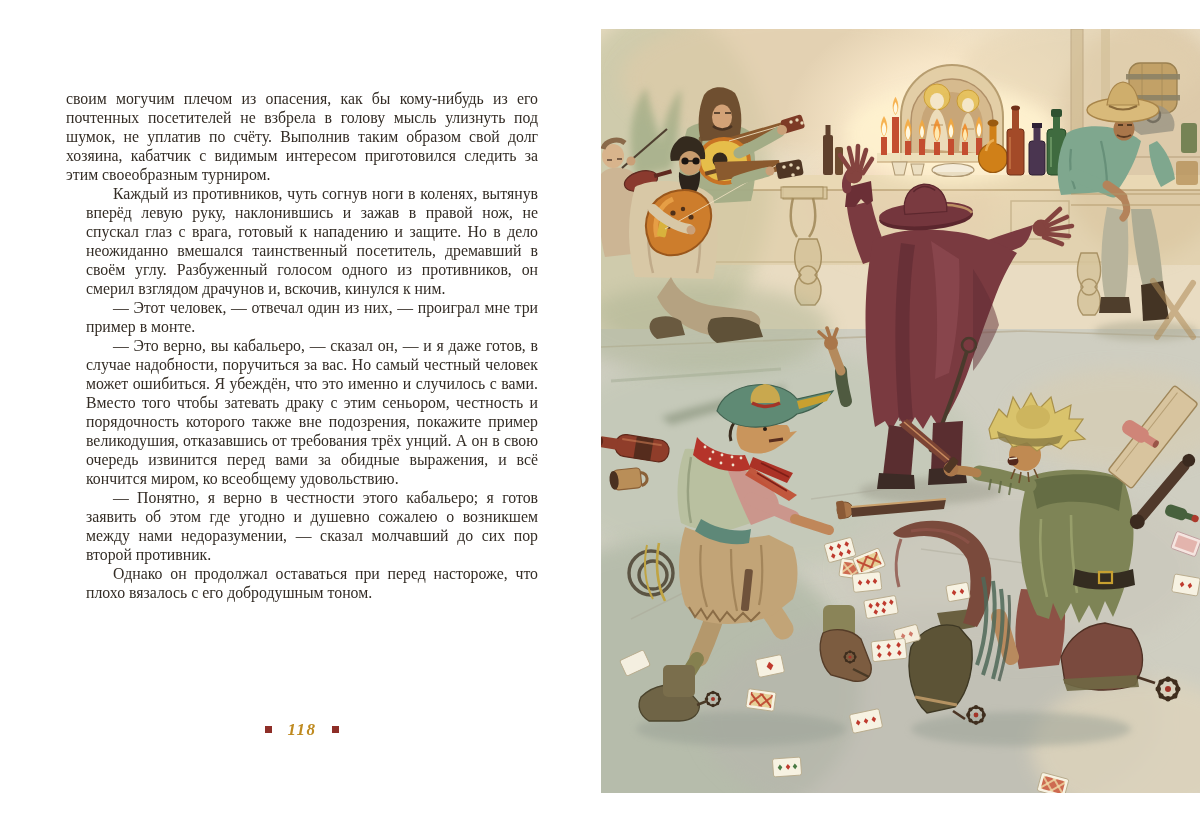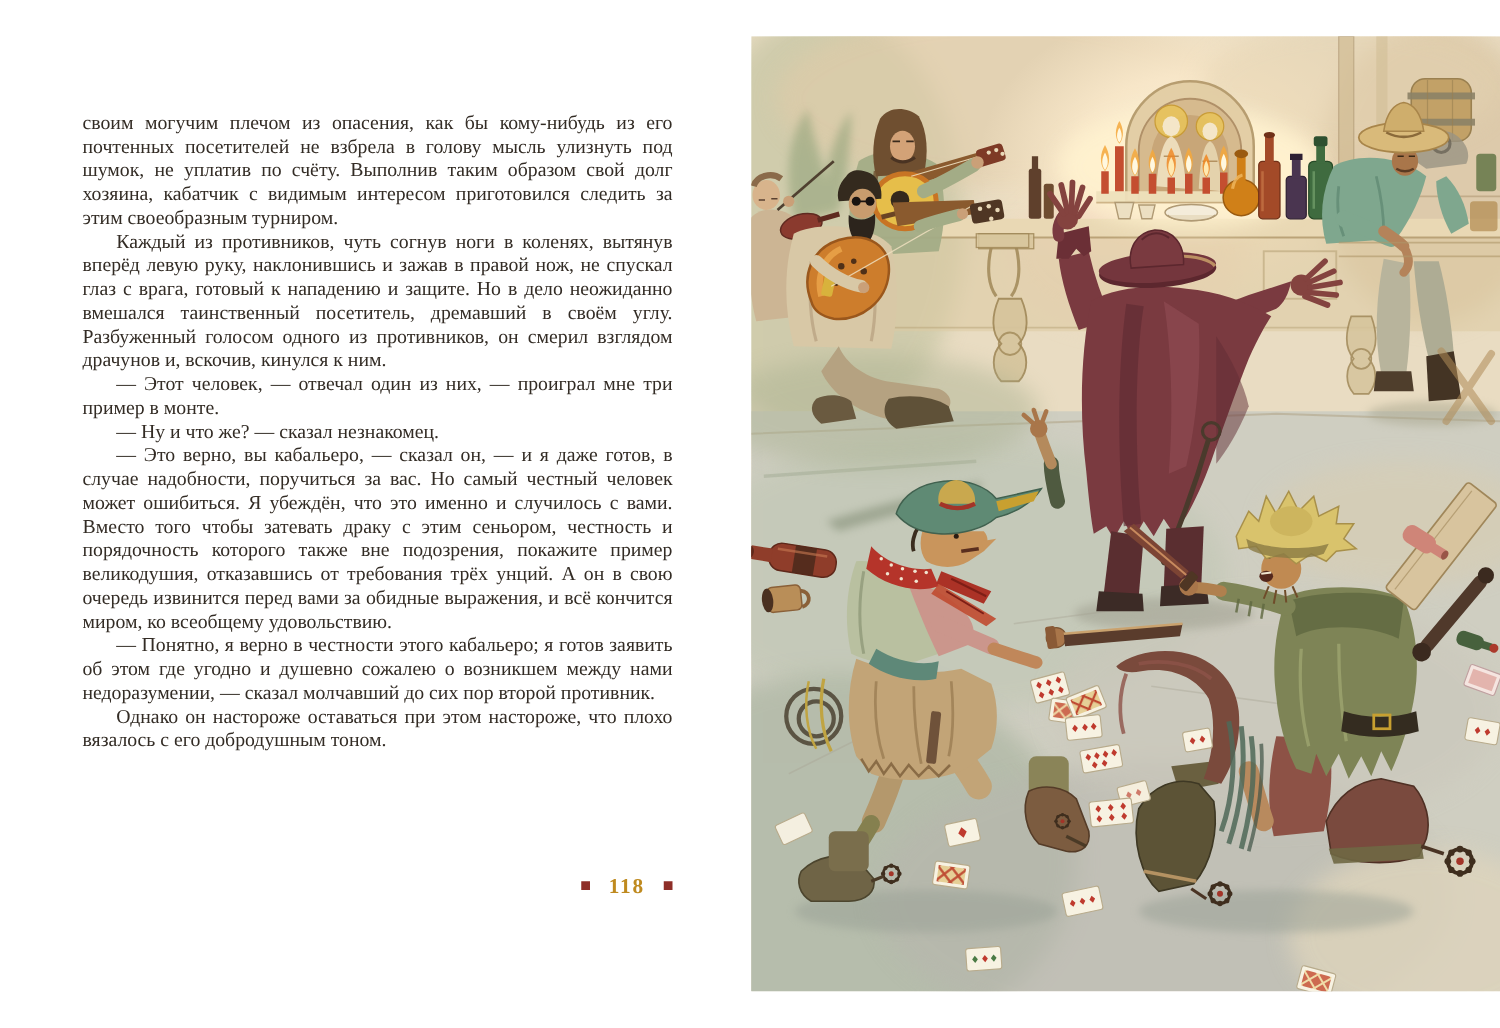"своим могучим плечом из опасения," .spread { border-radius: none -> 27px }
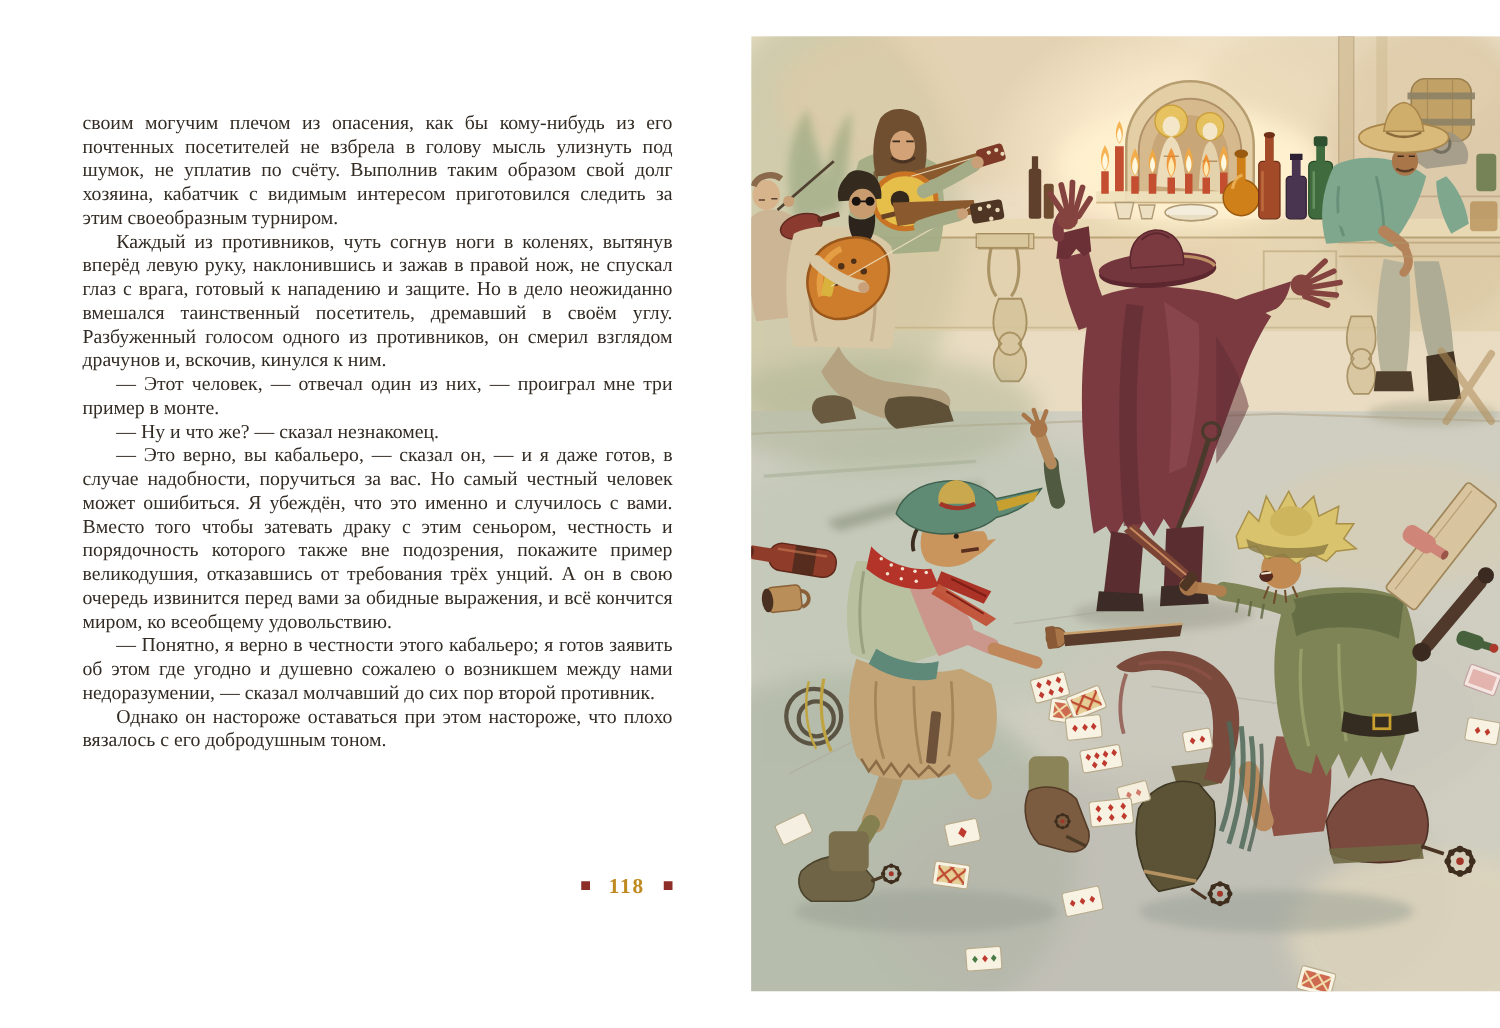"Каждый из противников, чуть согнув" .text-col p.ind { margin-left: none -> 20px }
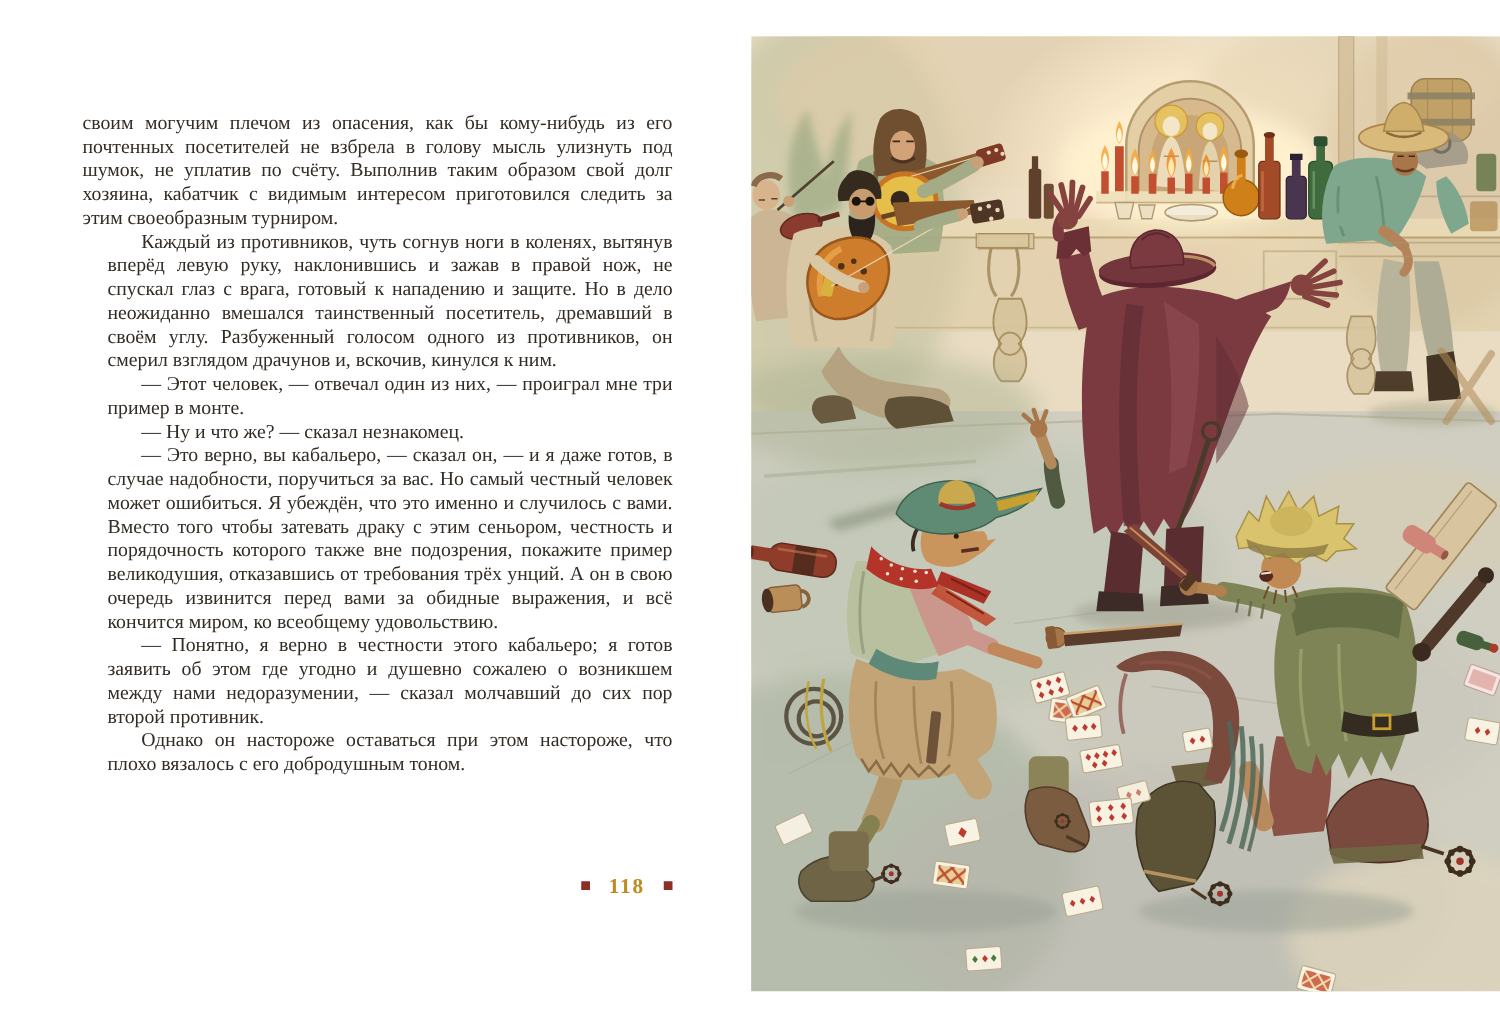"— Ну и что же?" p.ind { html: <p>— Ну и что же? — сказал незнакомец.</p> -> none }
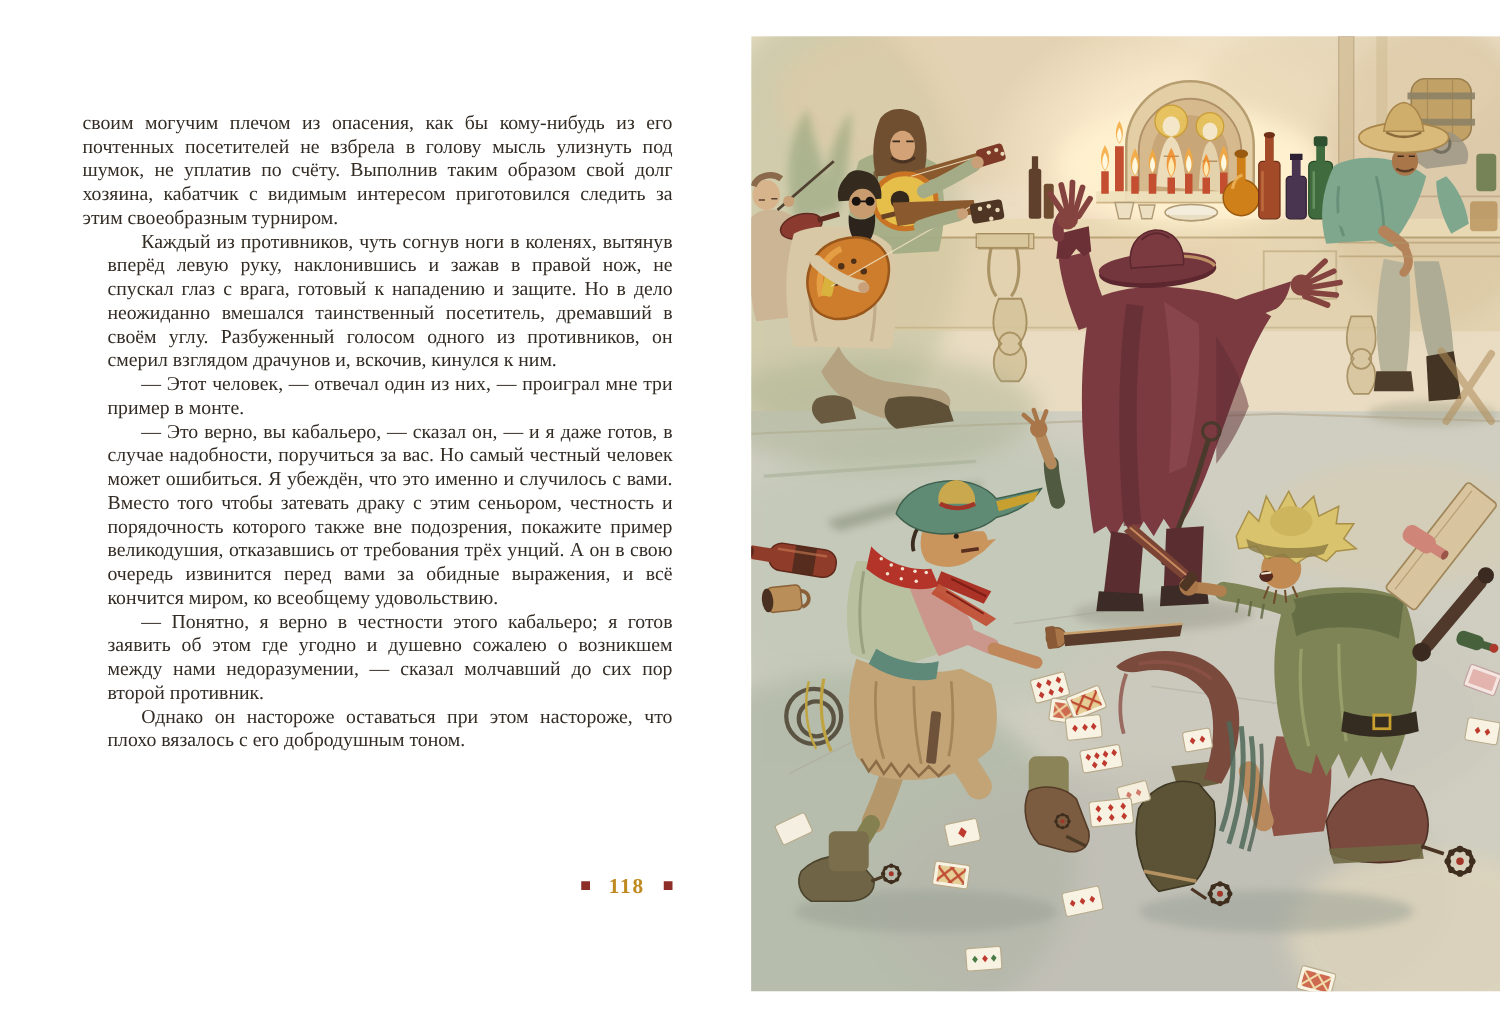"Однако он настороже оставаться при" p.ind { text: настороже оставаться при этом -> продолжал оставаться при перед }
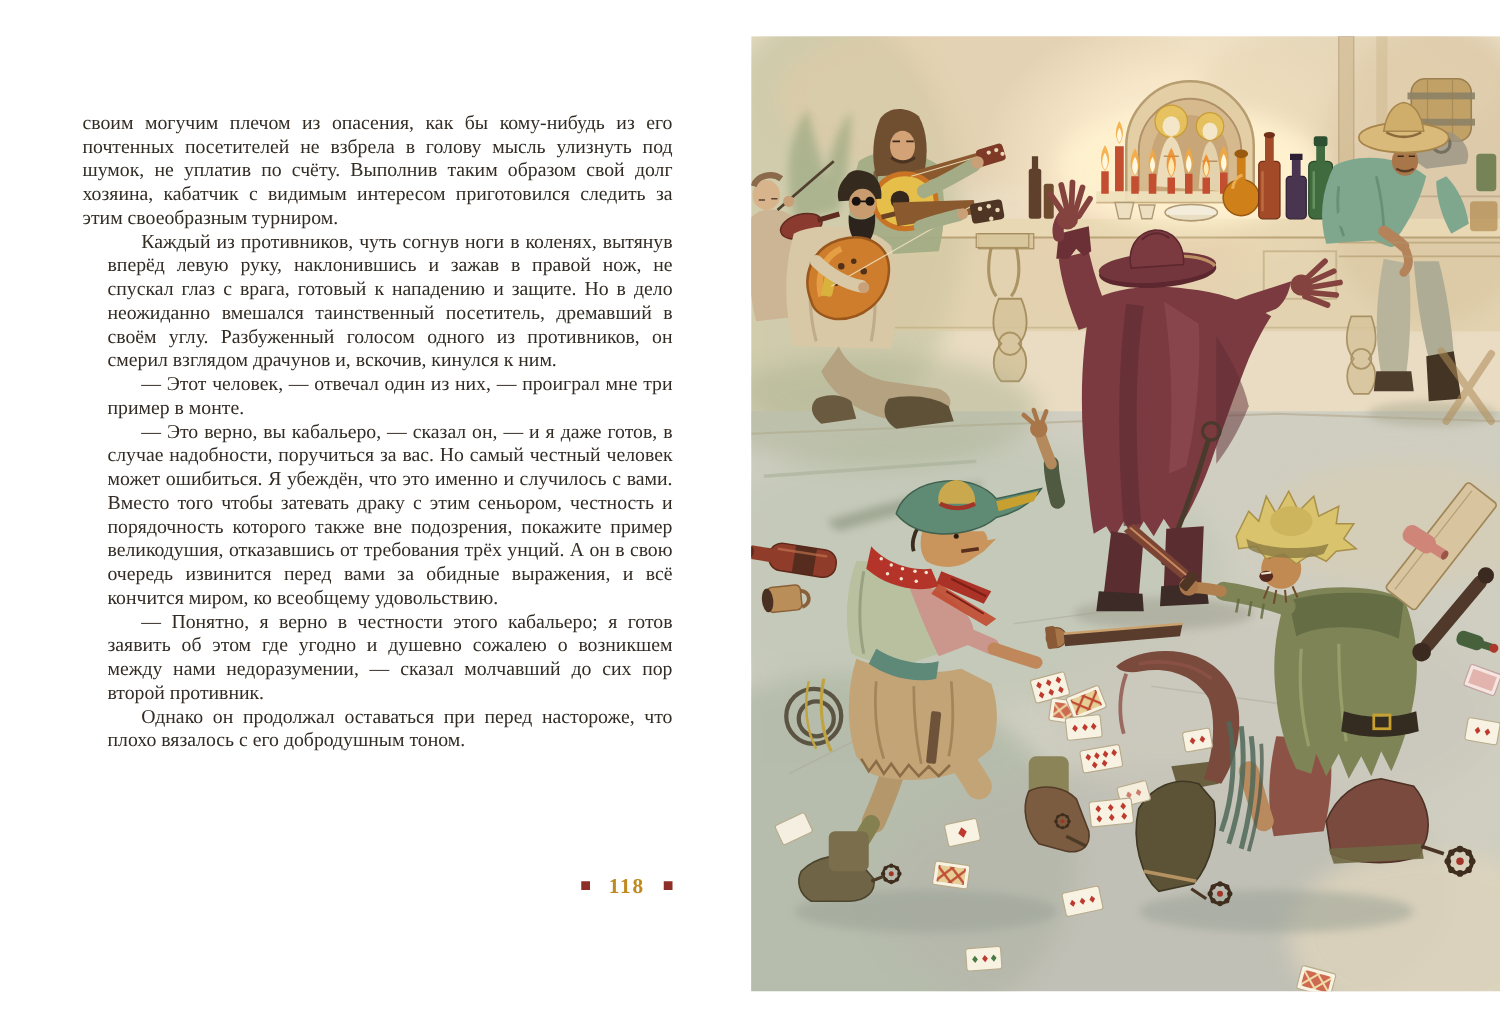"118" .folio { font-style: none -> italic; text-align: right -> center; top: 699px -> 720px }
